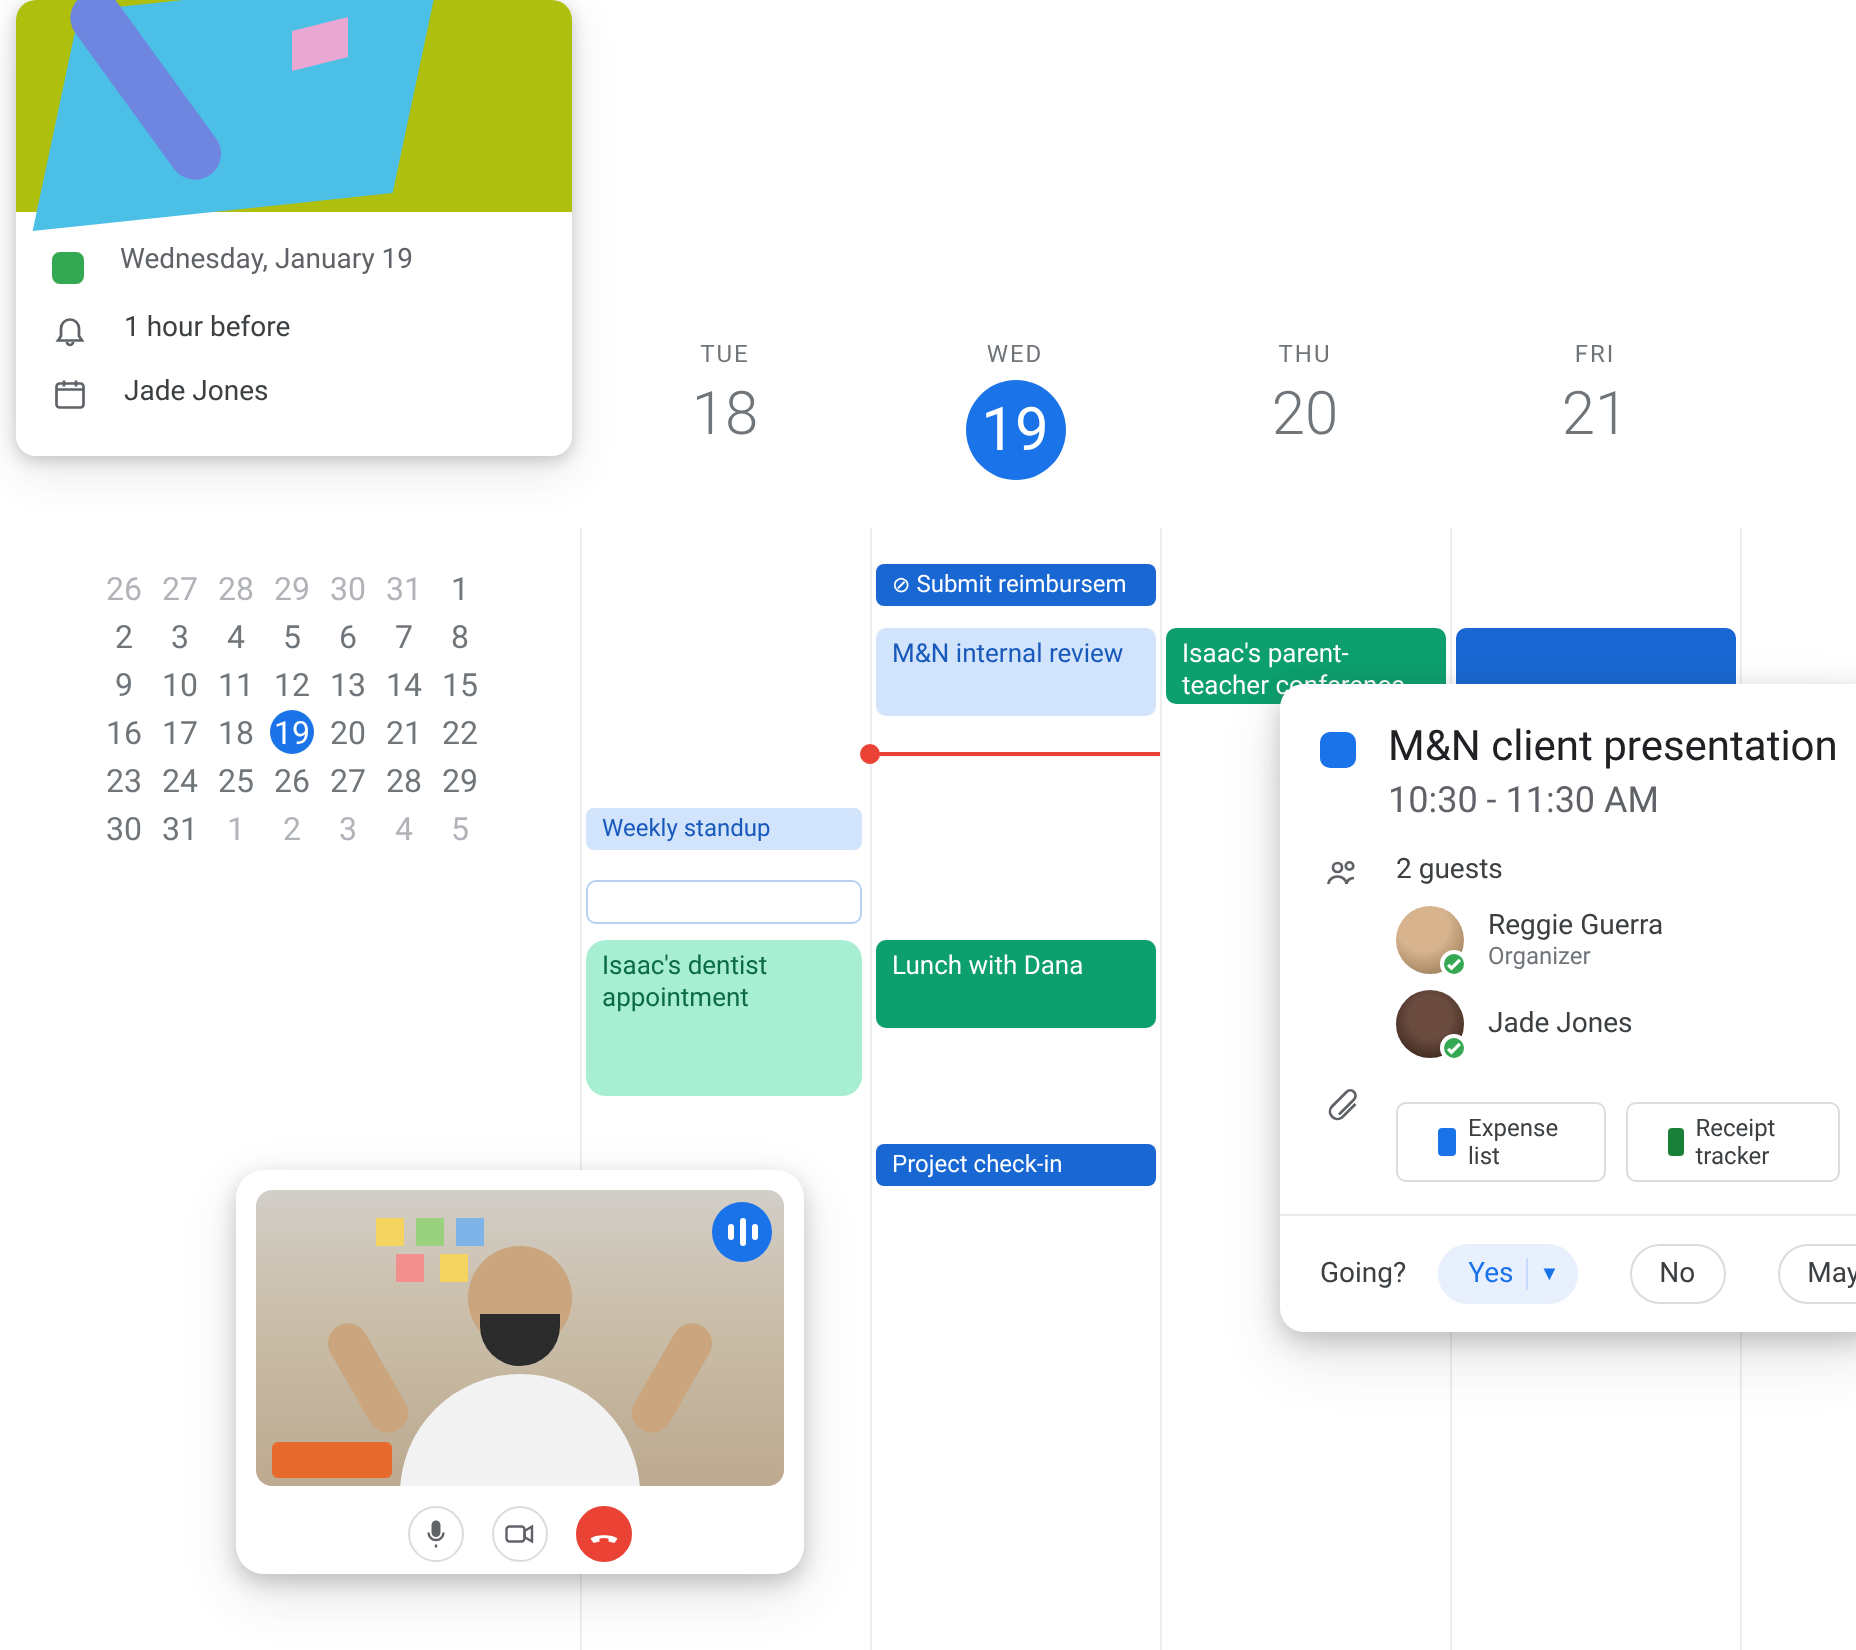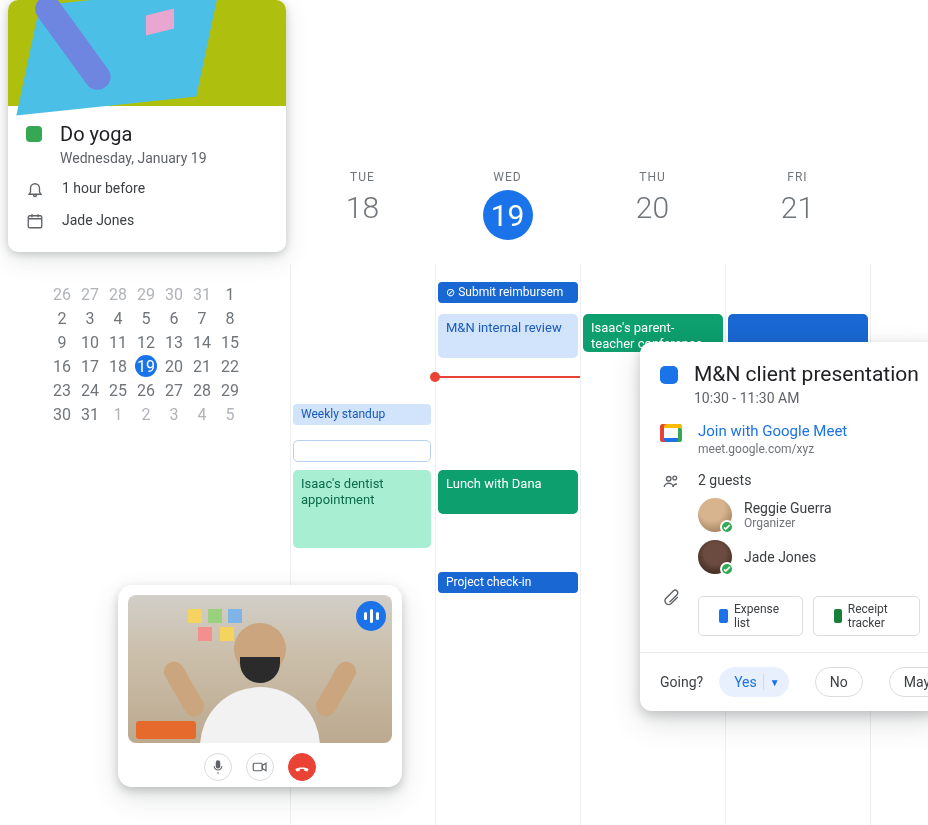"Do yoga" div.event-title { html: <div>Do yoga</div> -> none }
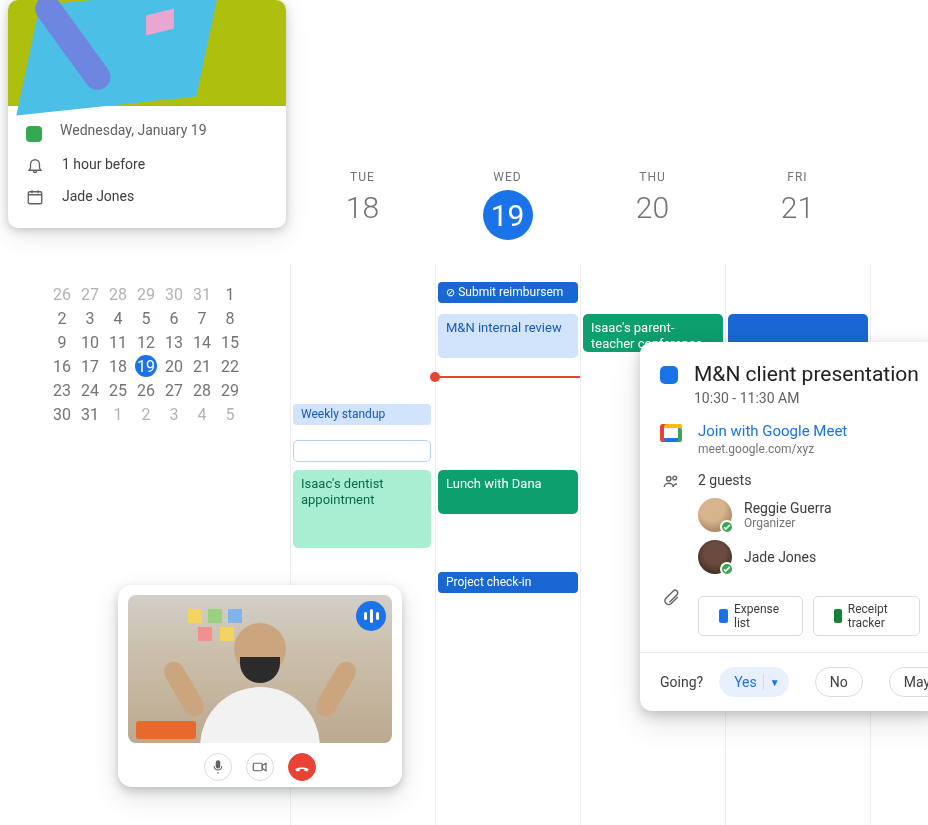"10:30 - 11:30 AM" .pop-time { font-size: 14px -> 18px }
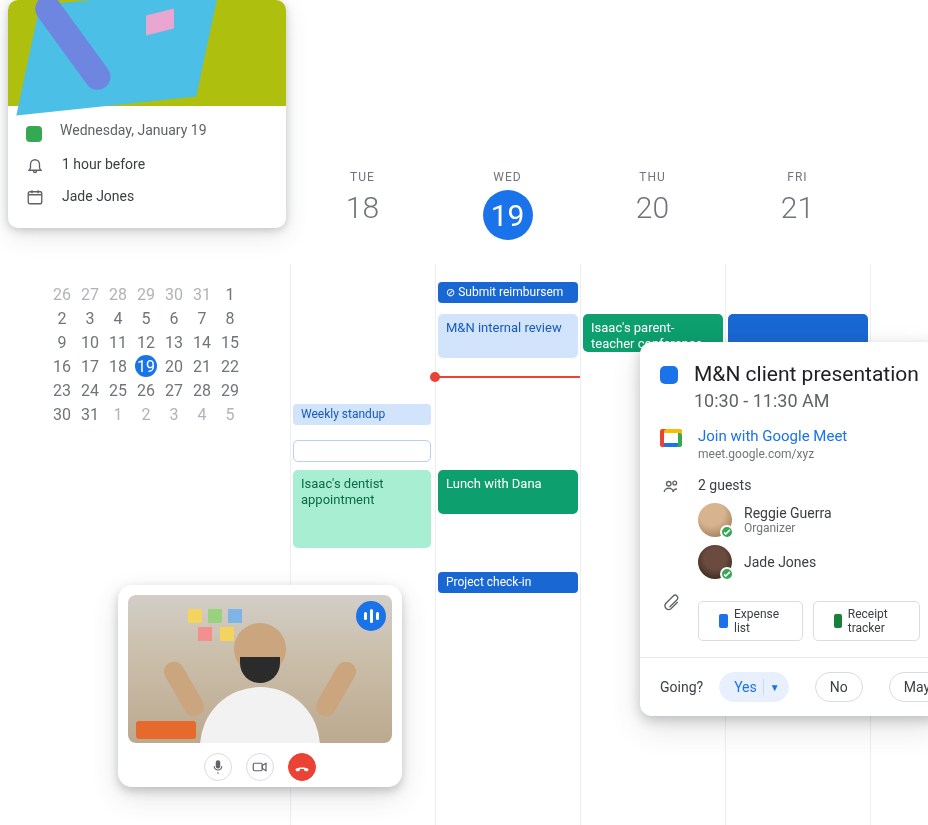"Join with Google Meet" div.pop-row { html: <div> <div></div> <div> <div>Join with Google Meet</div> <div>meet.google.com/xyz</div> </div> </div> -> none }
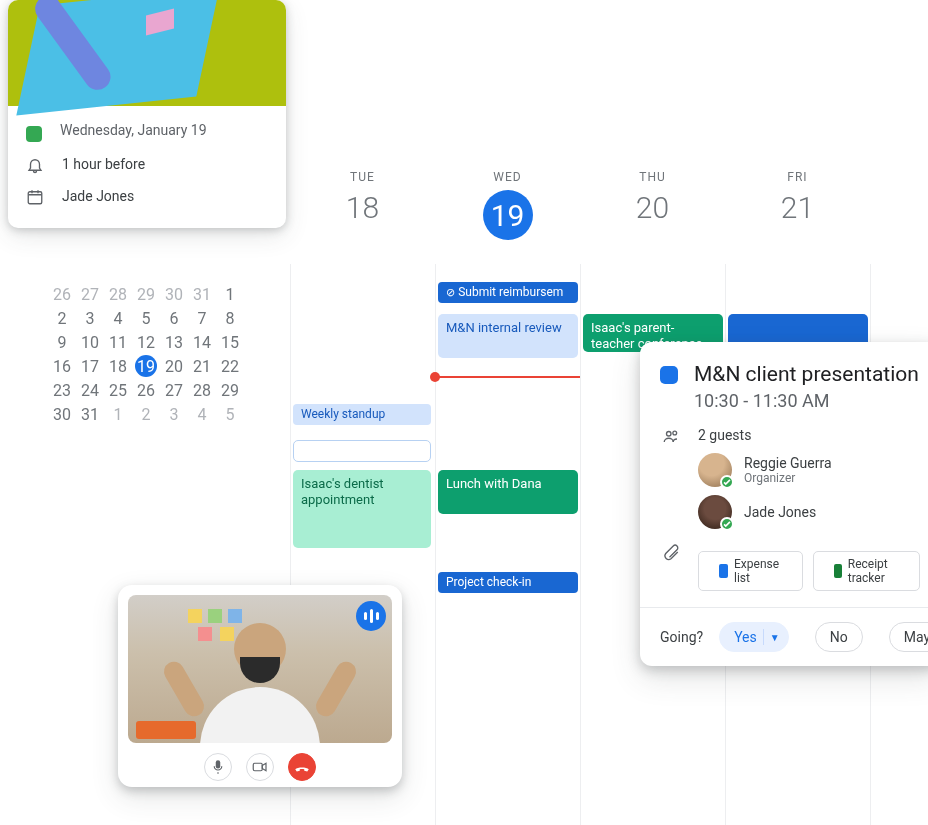"Isaac's dentist appointment" div.evt { border-radius: none -> 10px }
